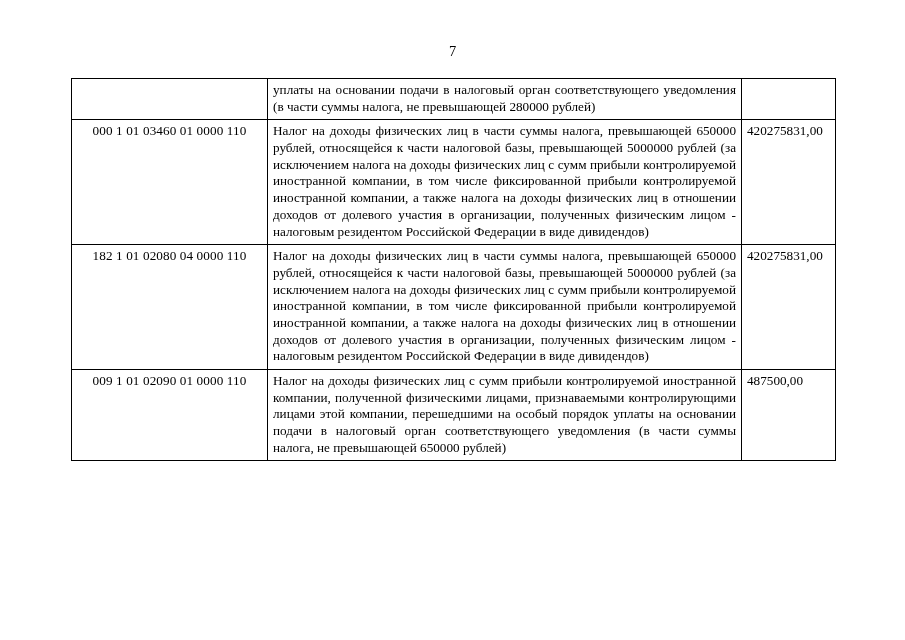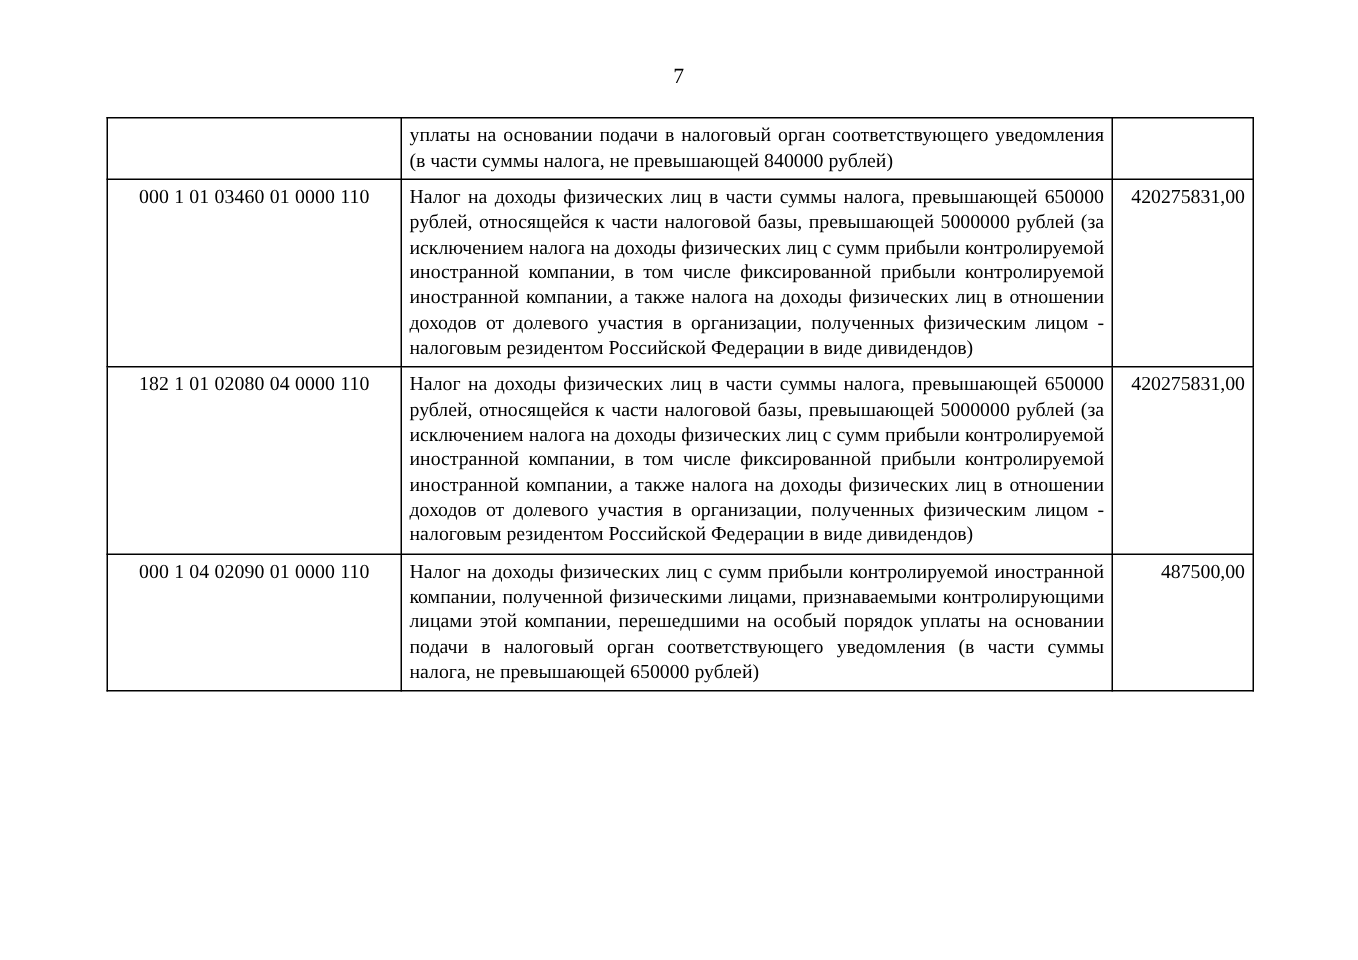"уплаты на основании подачи в" td.cell-name { text: 840000 -> 280000 }
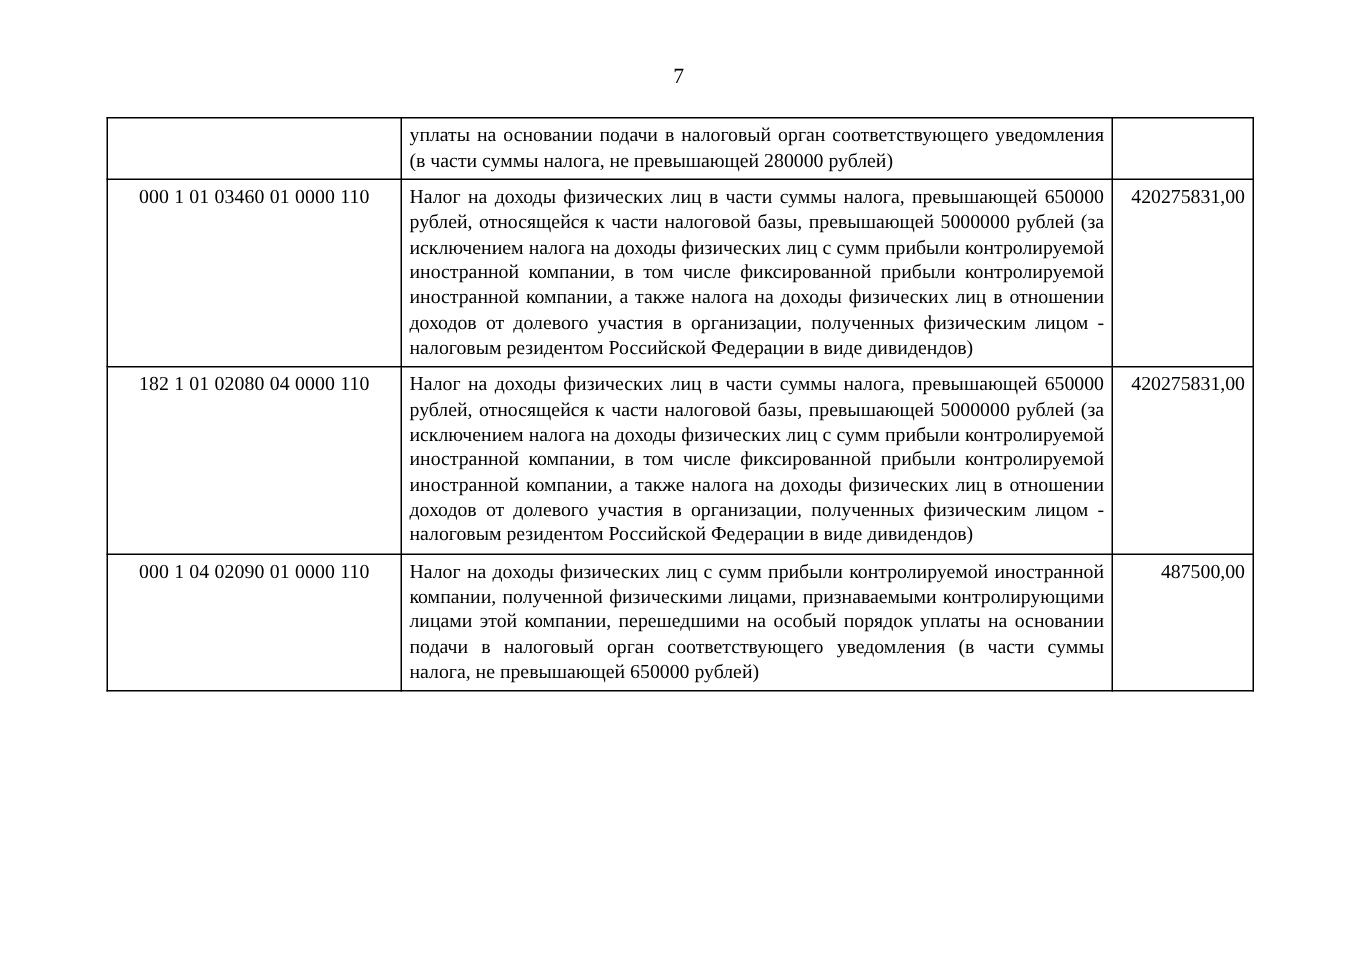"420275831,00" td.cell-sum { text-align: right -> left }
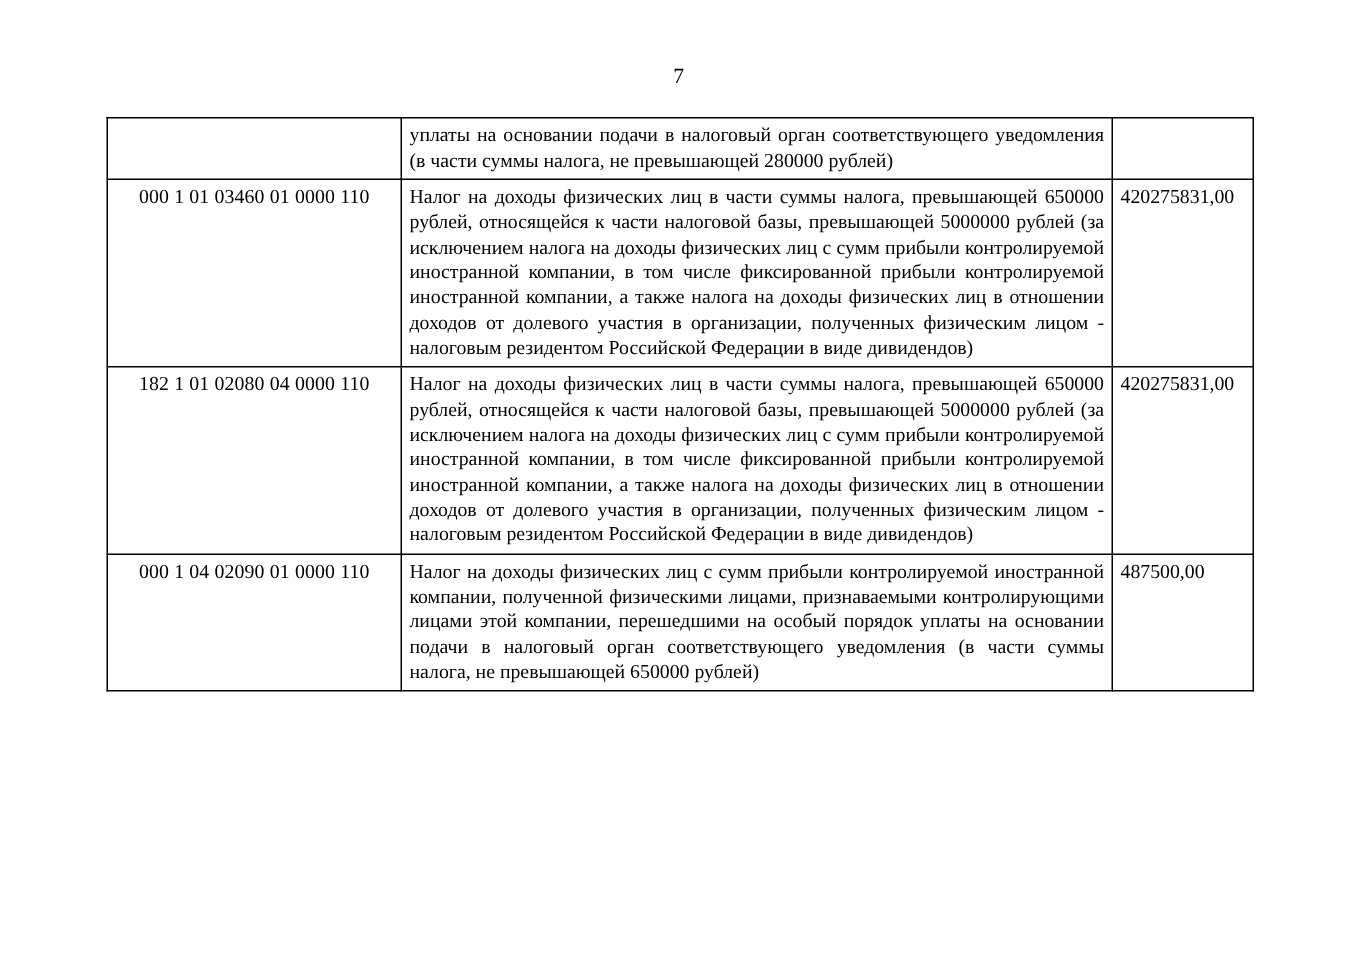"000 1 04 02090 01" td.cell-code { text: 000 1 04 -> 009 1 01 }
